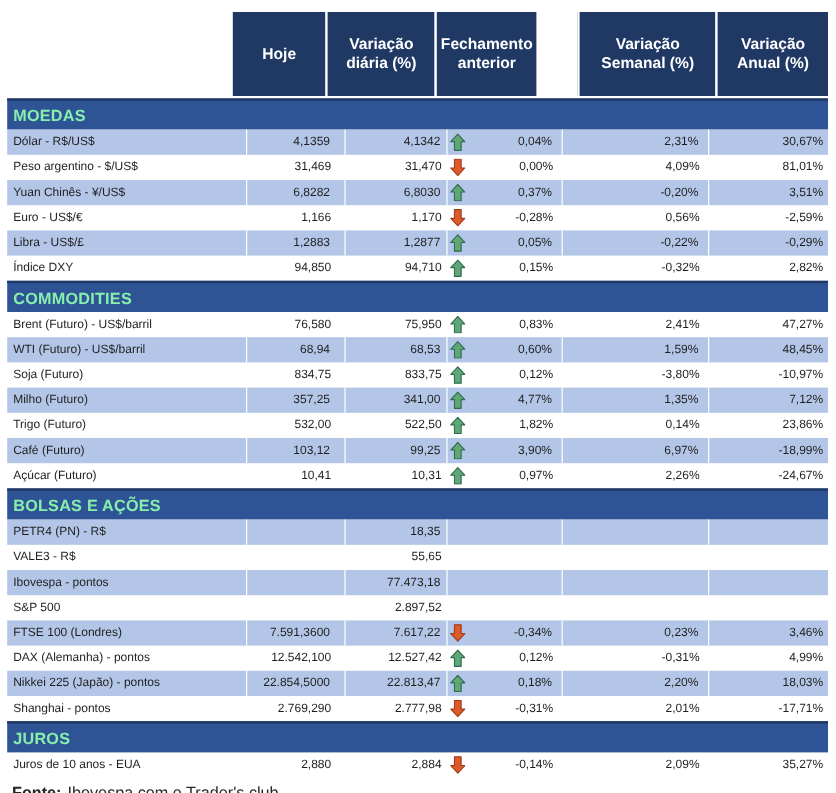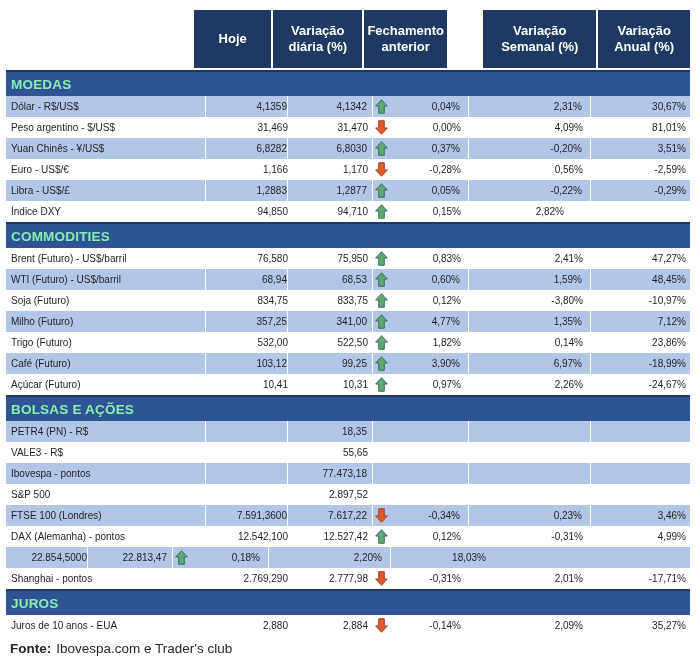"Hoje" .header-row { height: 58px -> 70px }
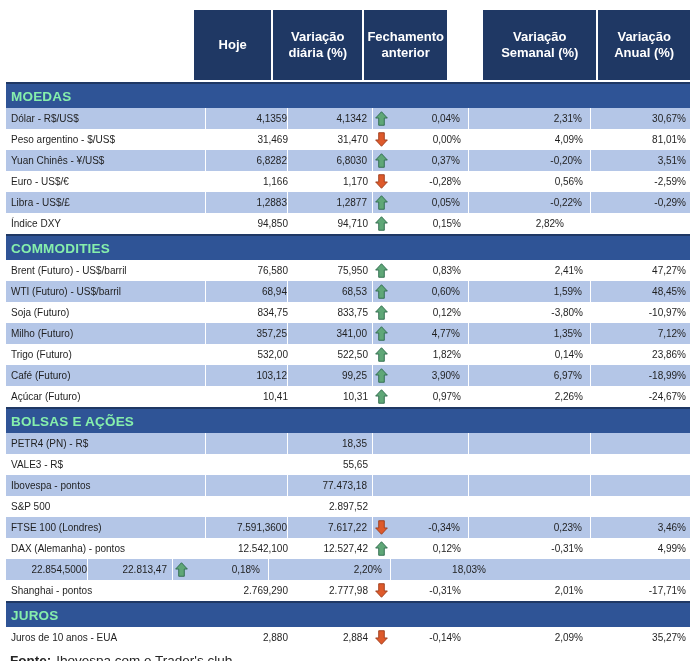"4,1359" .c-hoje { padding-right: 0 -> 12px }
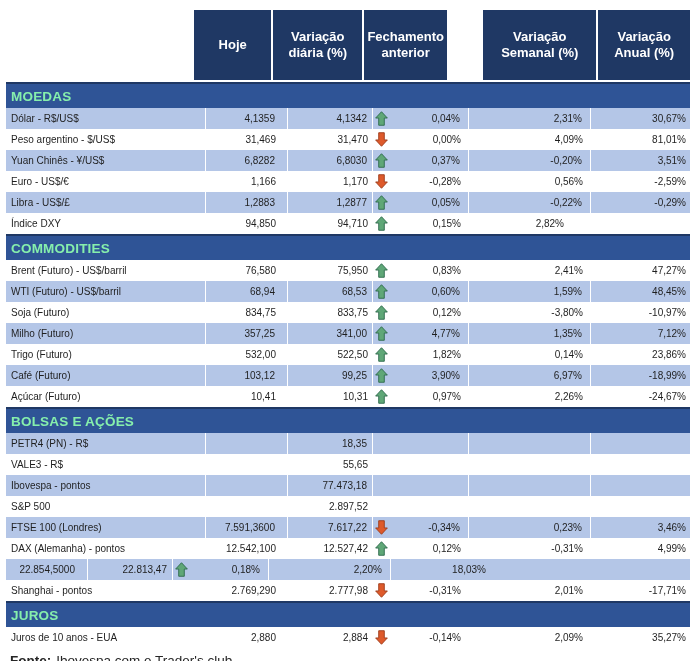"-0,32%" div.c-vars { html: none -> <div>-0,32%</div> }
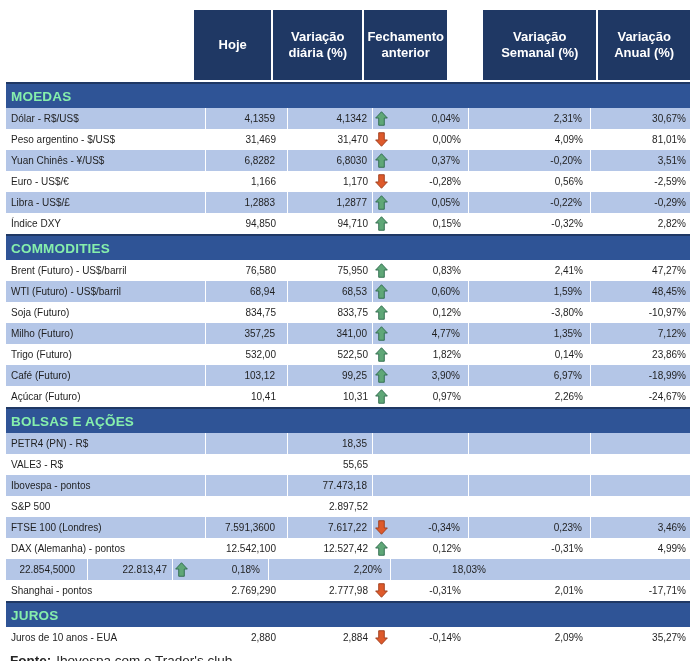"Nikkei 225 (Japão) - pontos" div.c-label { html: none -> <div>Nikkei 225 (Japão) - pontos</div> }
